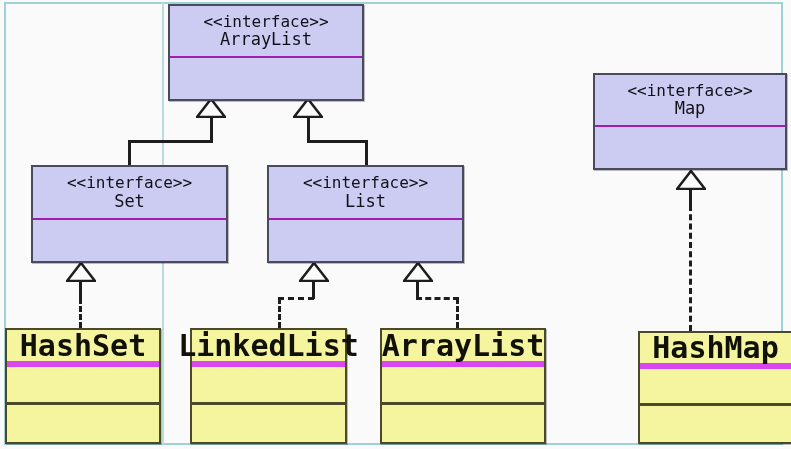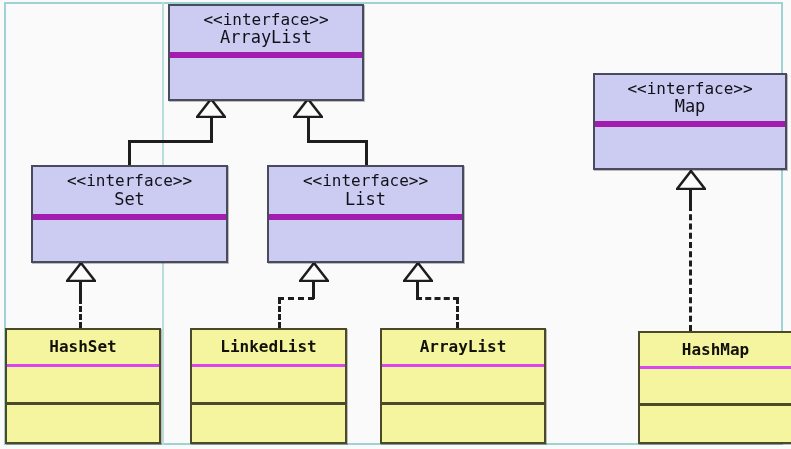"<<interface>>" .iface .hdr { border-bottom: 6px solid #a21caf -> 2px solid #a21caf }
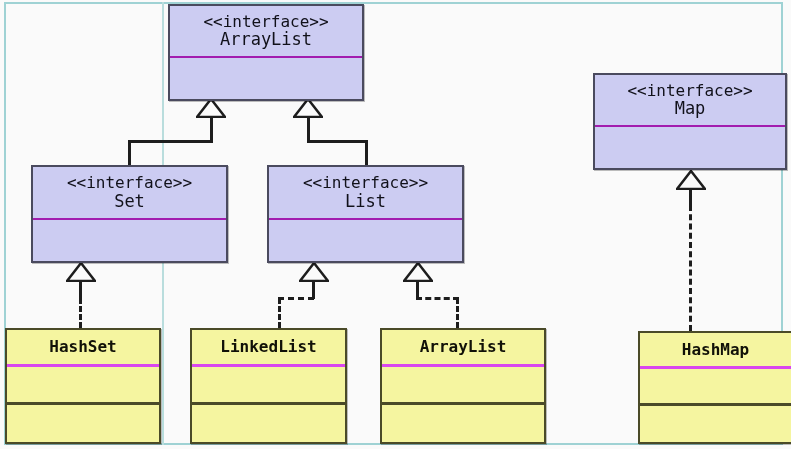"HashSet" .cls .hdr { border-bottom: 3px solid #d946ef -> 6px solid #d946ef; font-size: 16px -> 30px }
